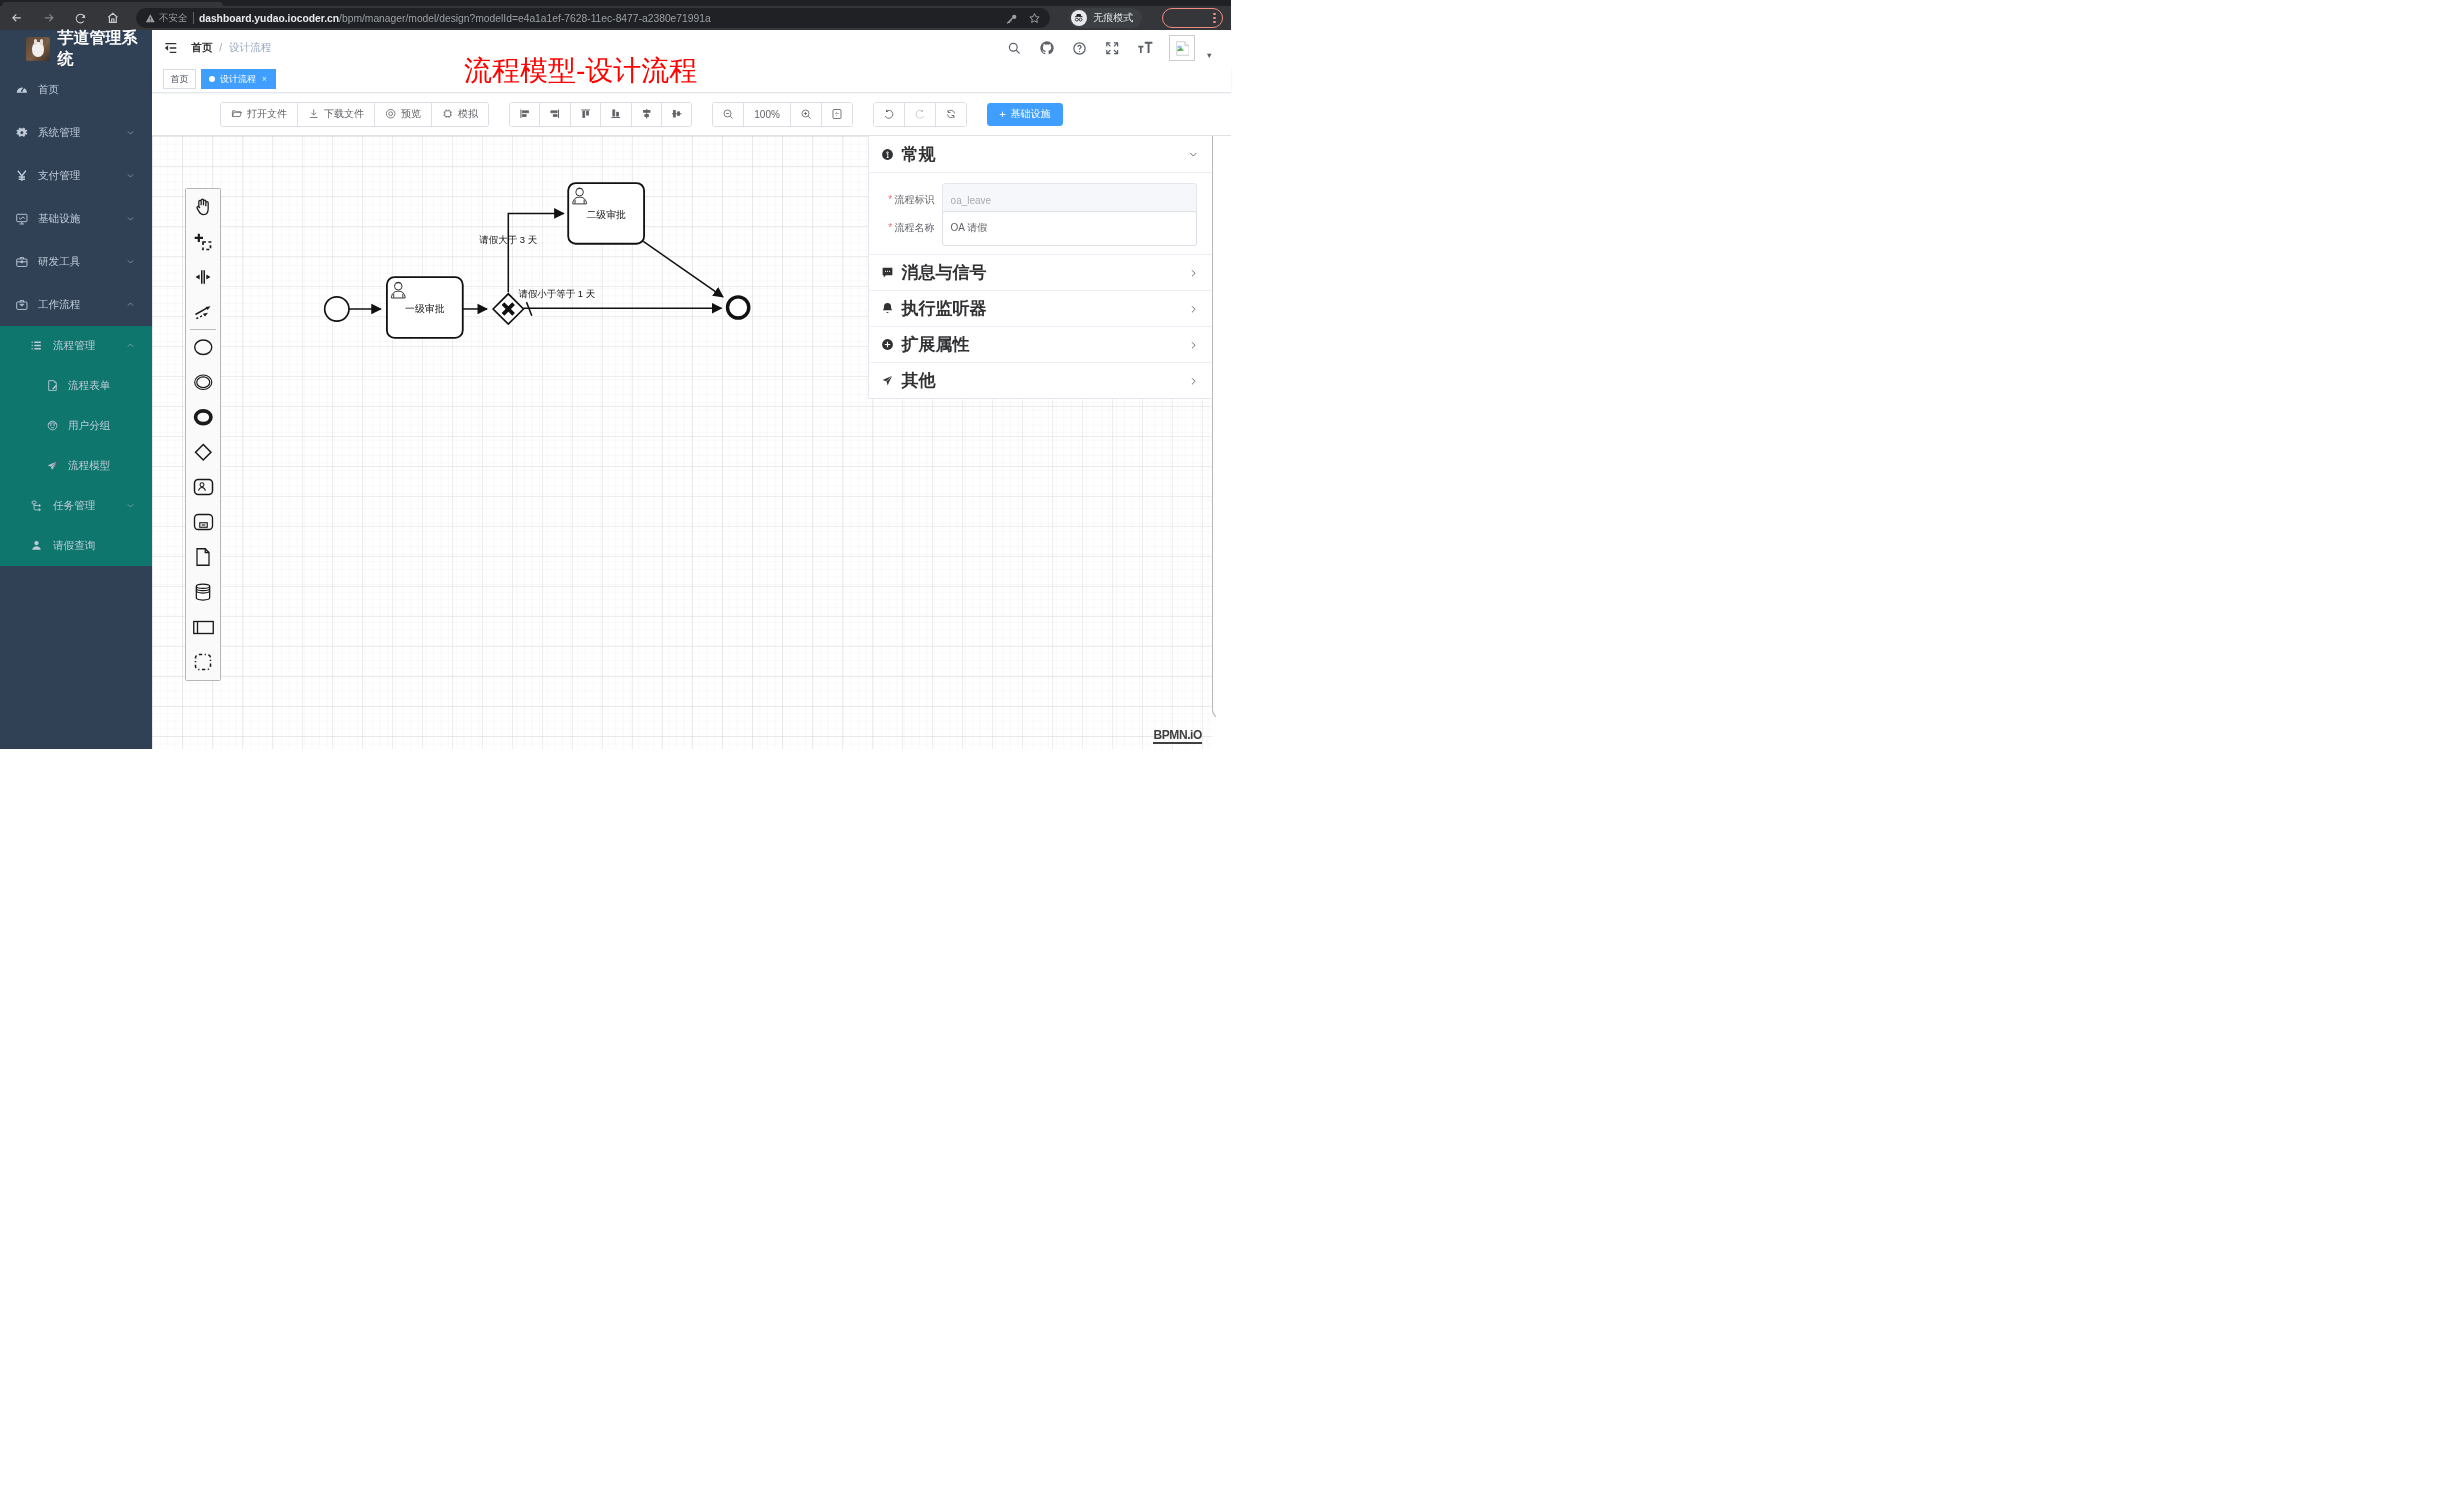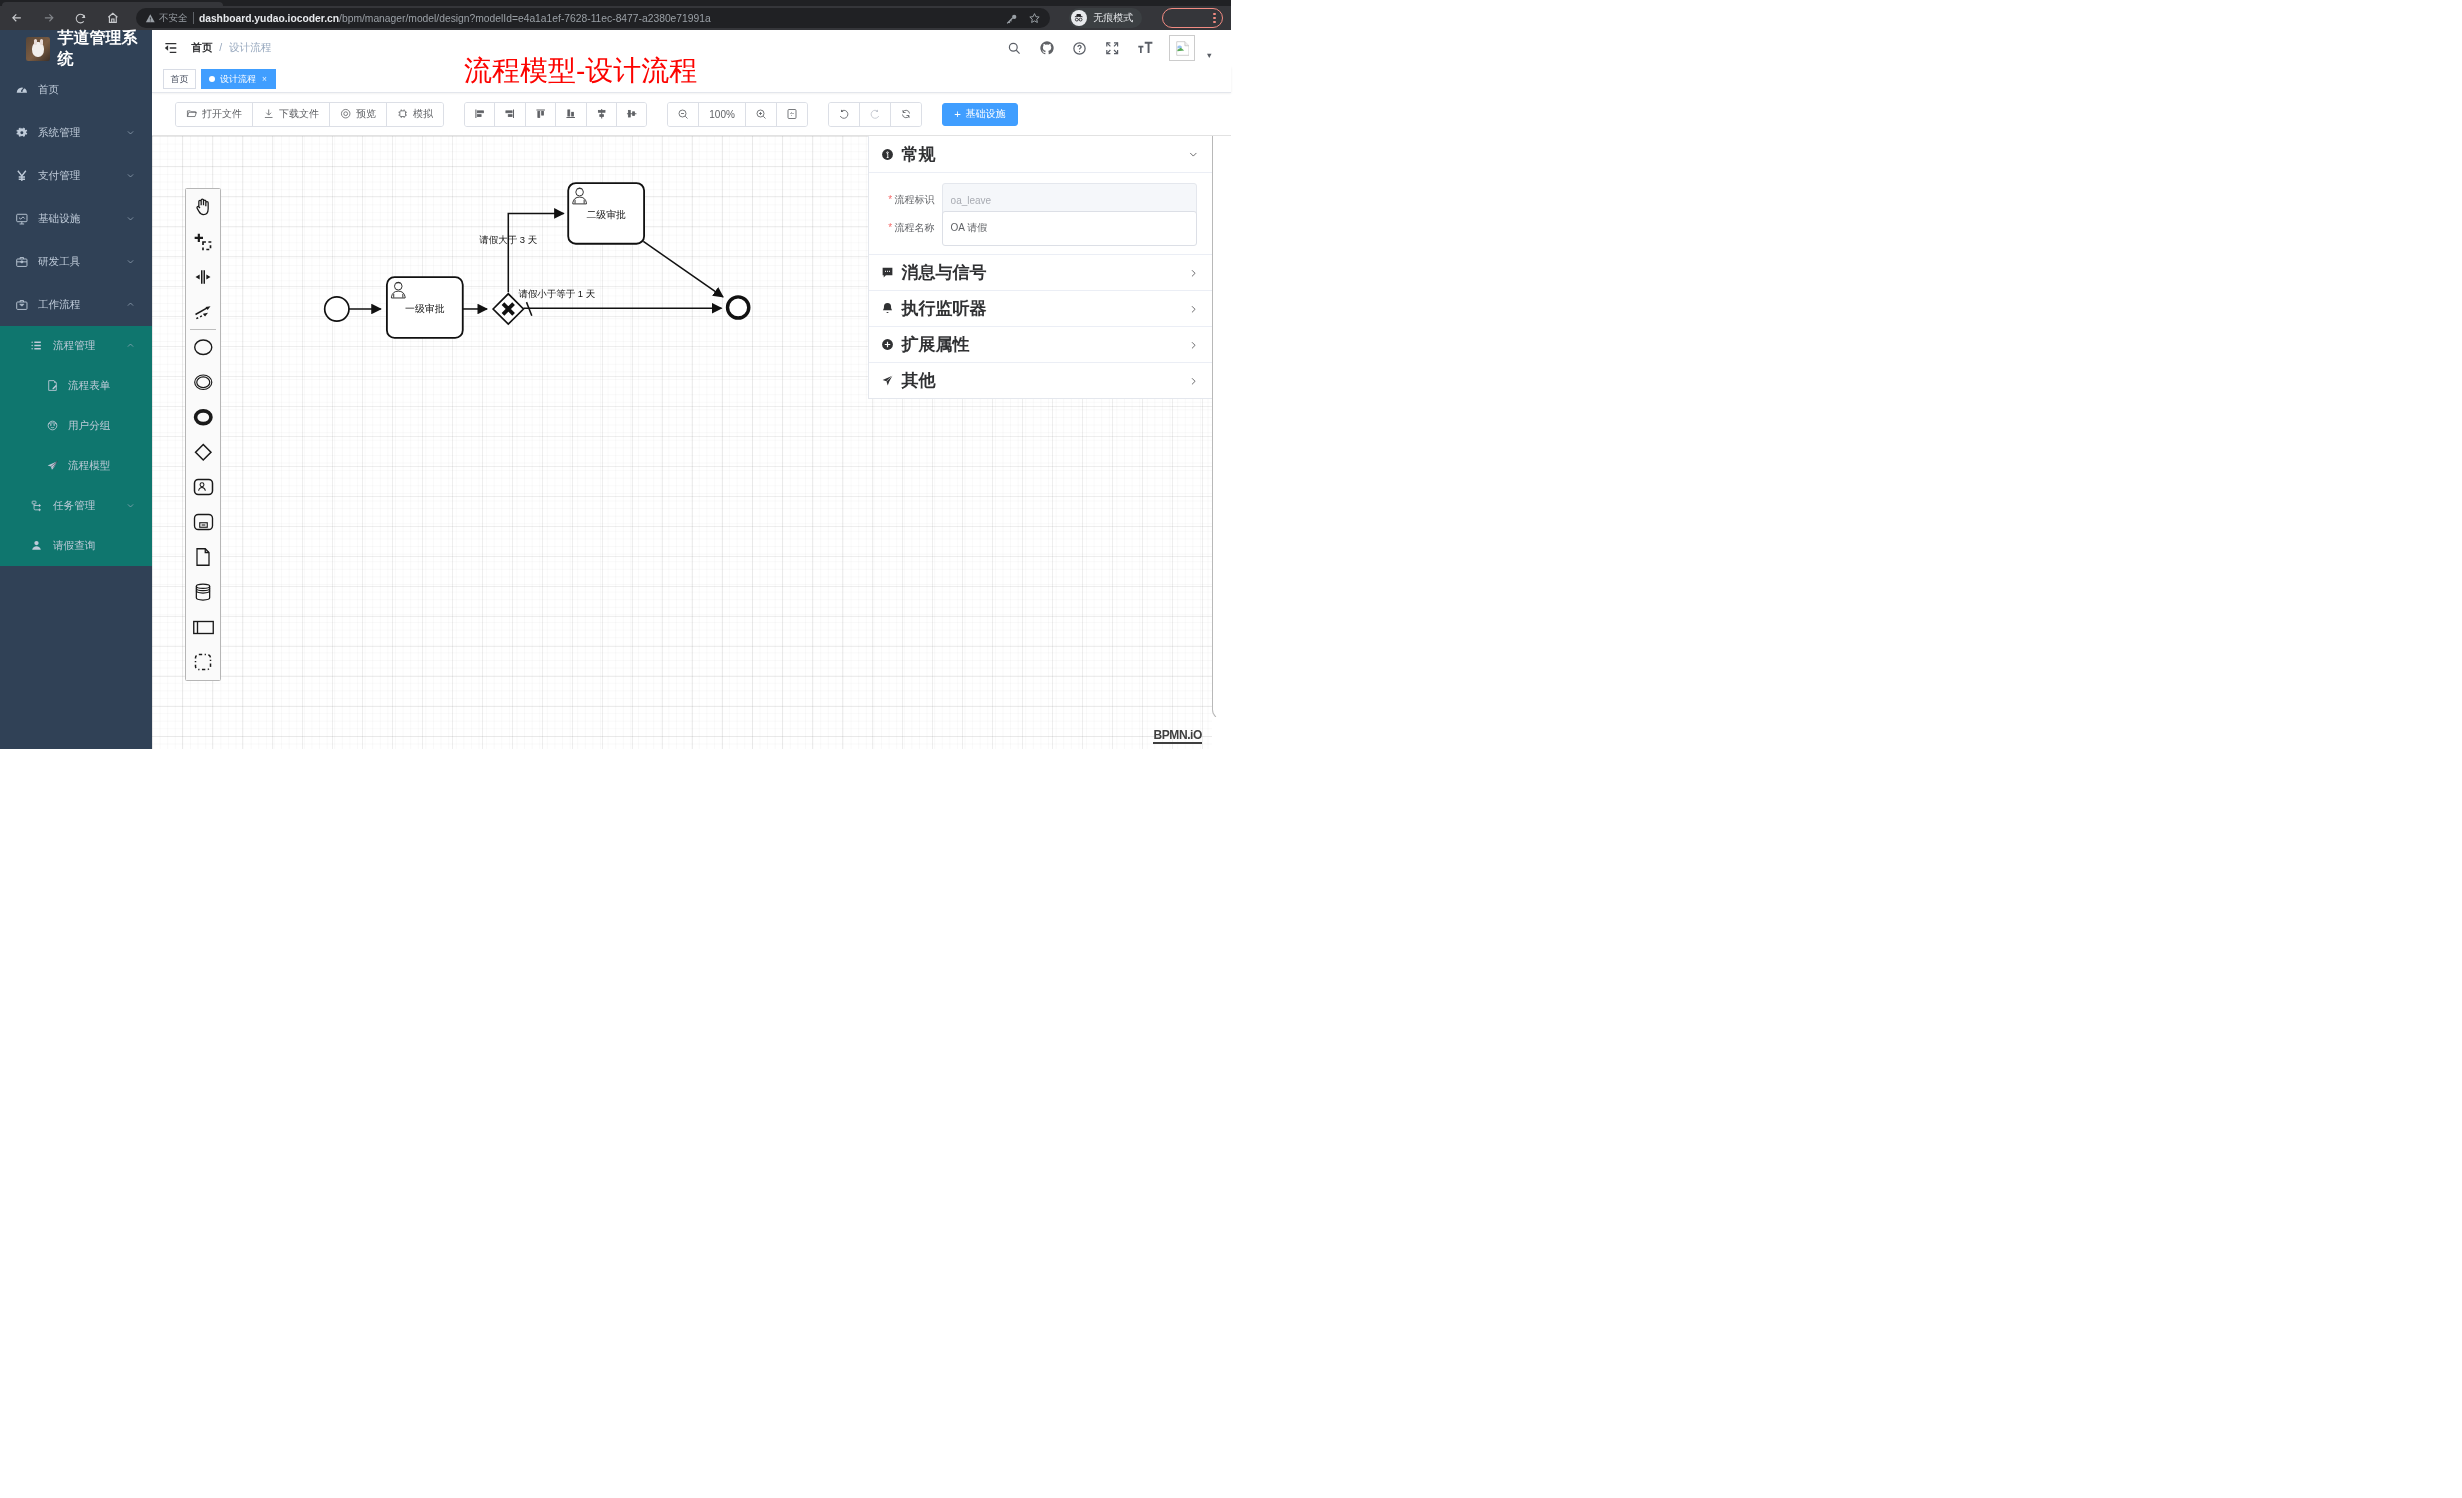"打开文件" #toolbar-row { margin-left: none -> 45px }
